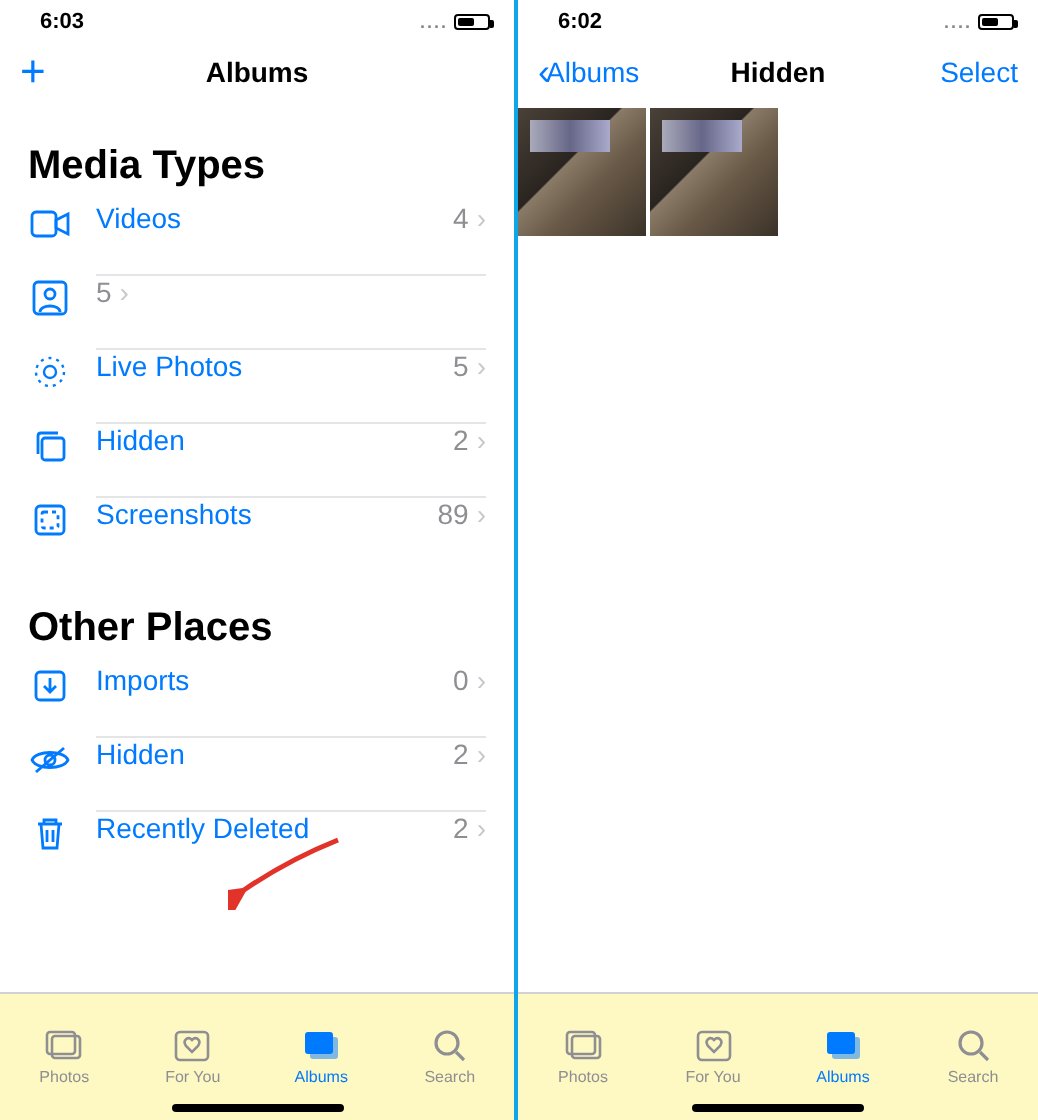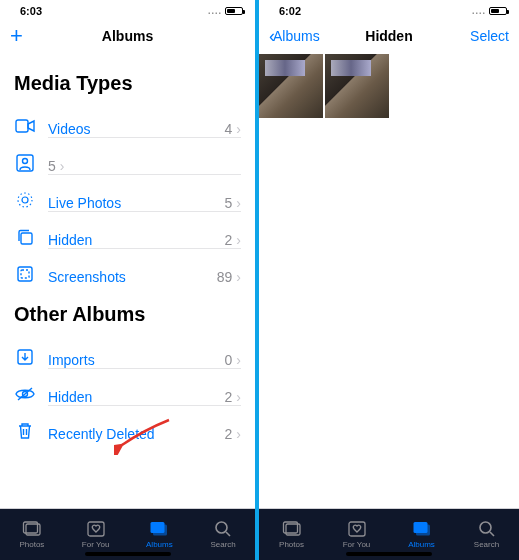"6:03" .screen { border-right: 4px solid #0ea5e9 -> 2px solid #0ea5e9 }
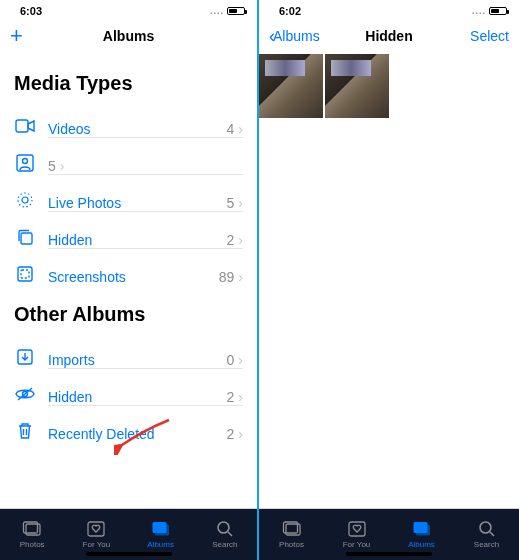"Videos" .row { align-items: flex-end -> flex-start }
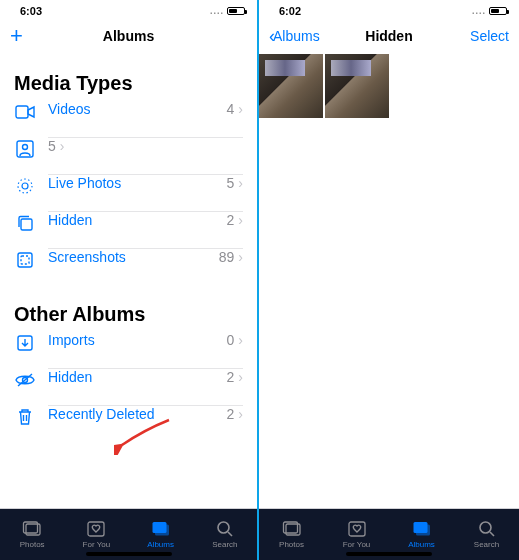"Other Albums" div.sect-head { text: Albums -> Places }
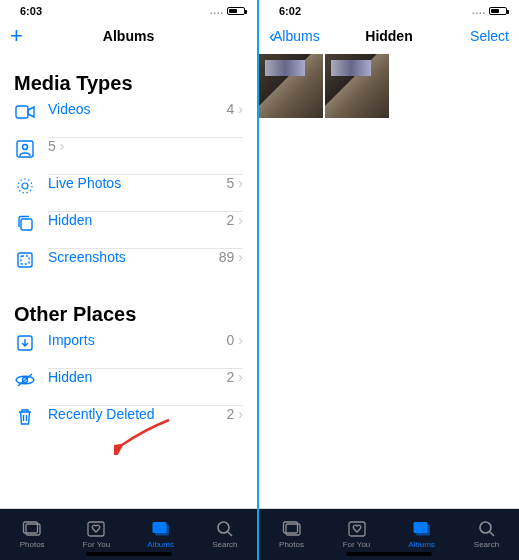"Photos" .tabbar { background: #0f172a -> #fef9c3; height: 52px -> 64px }
